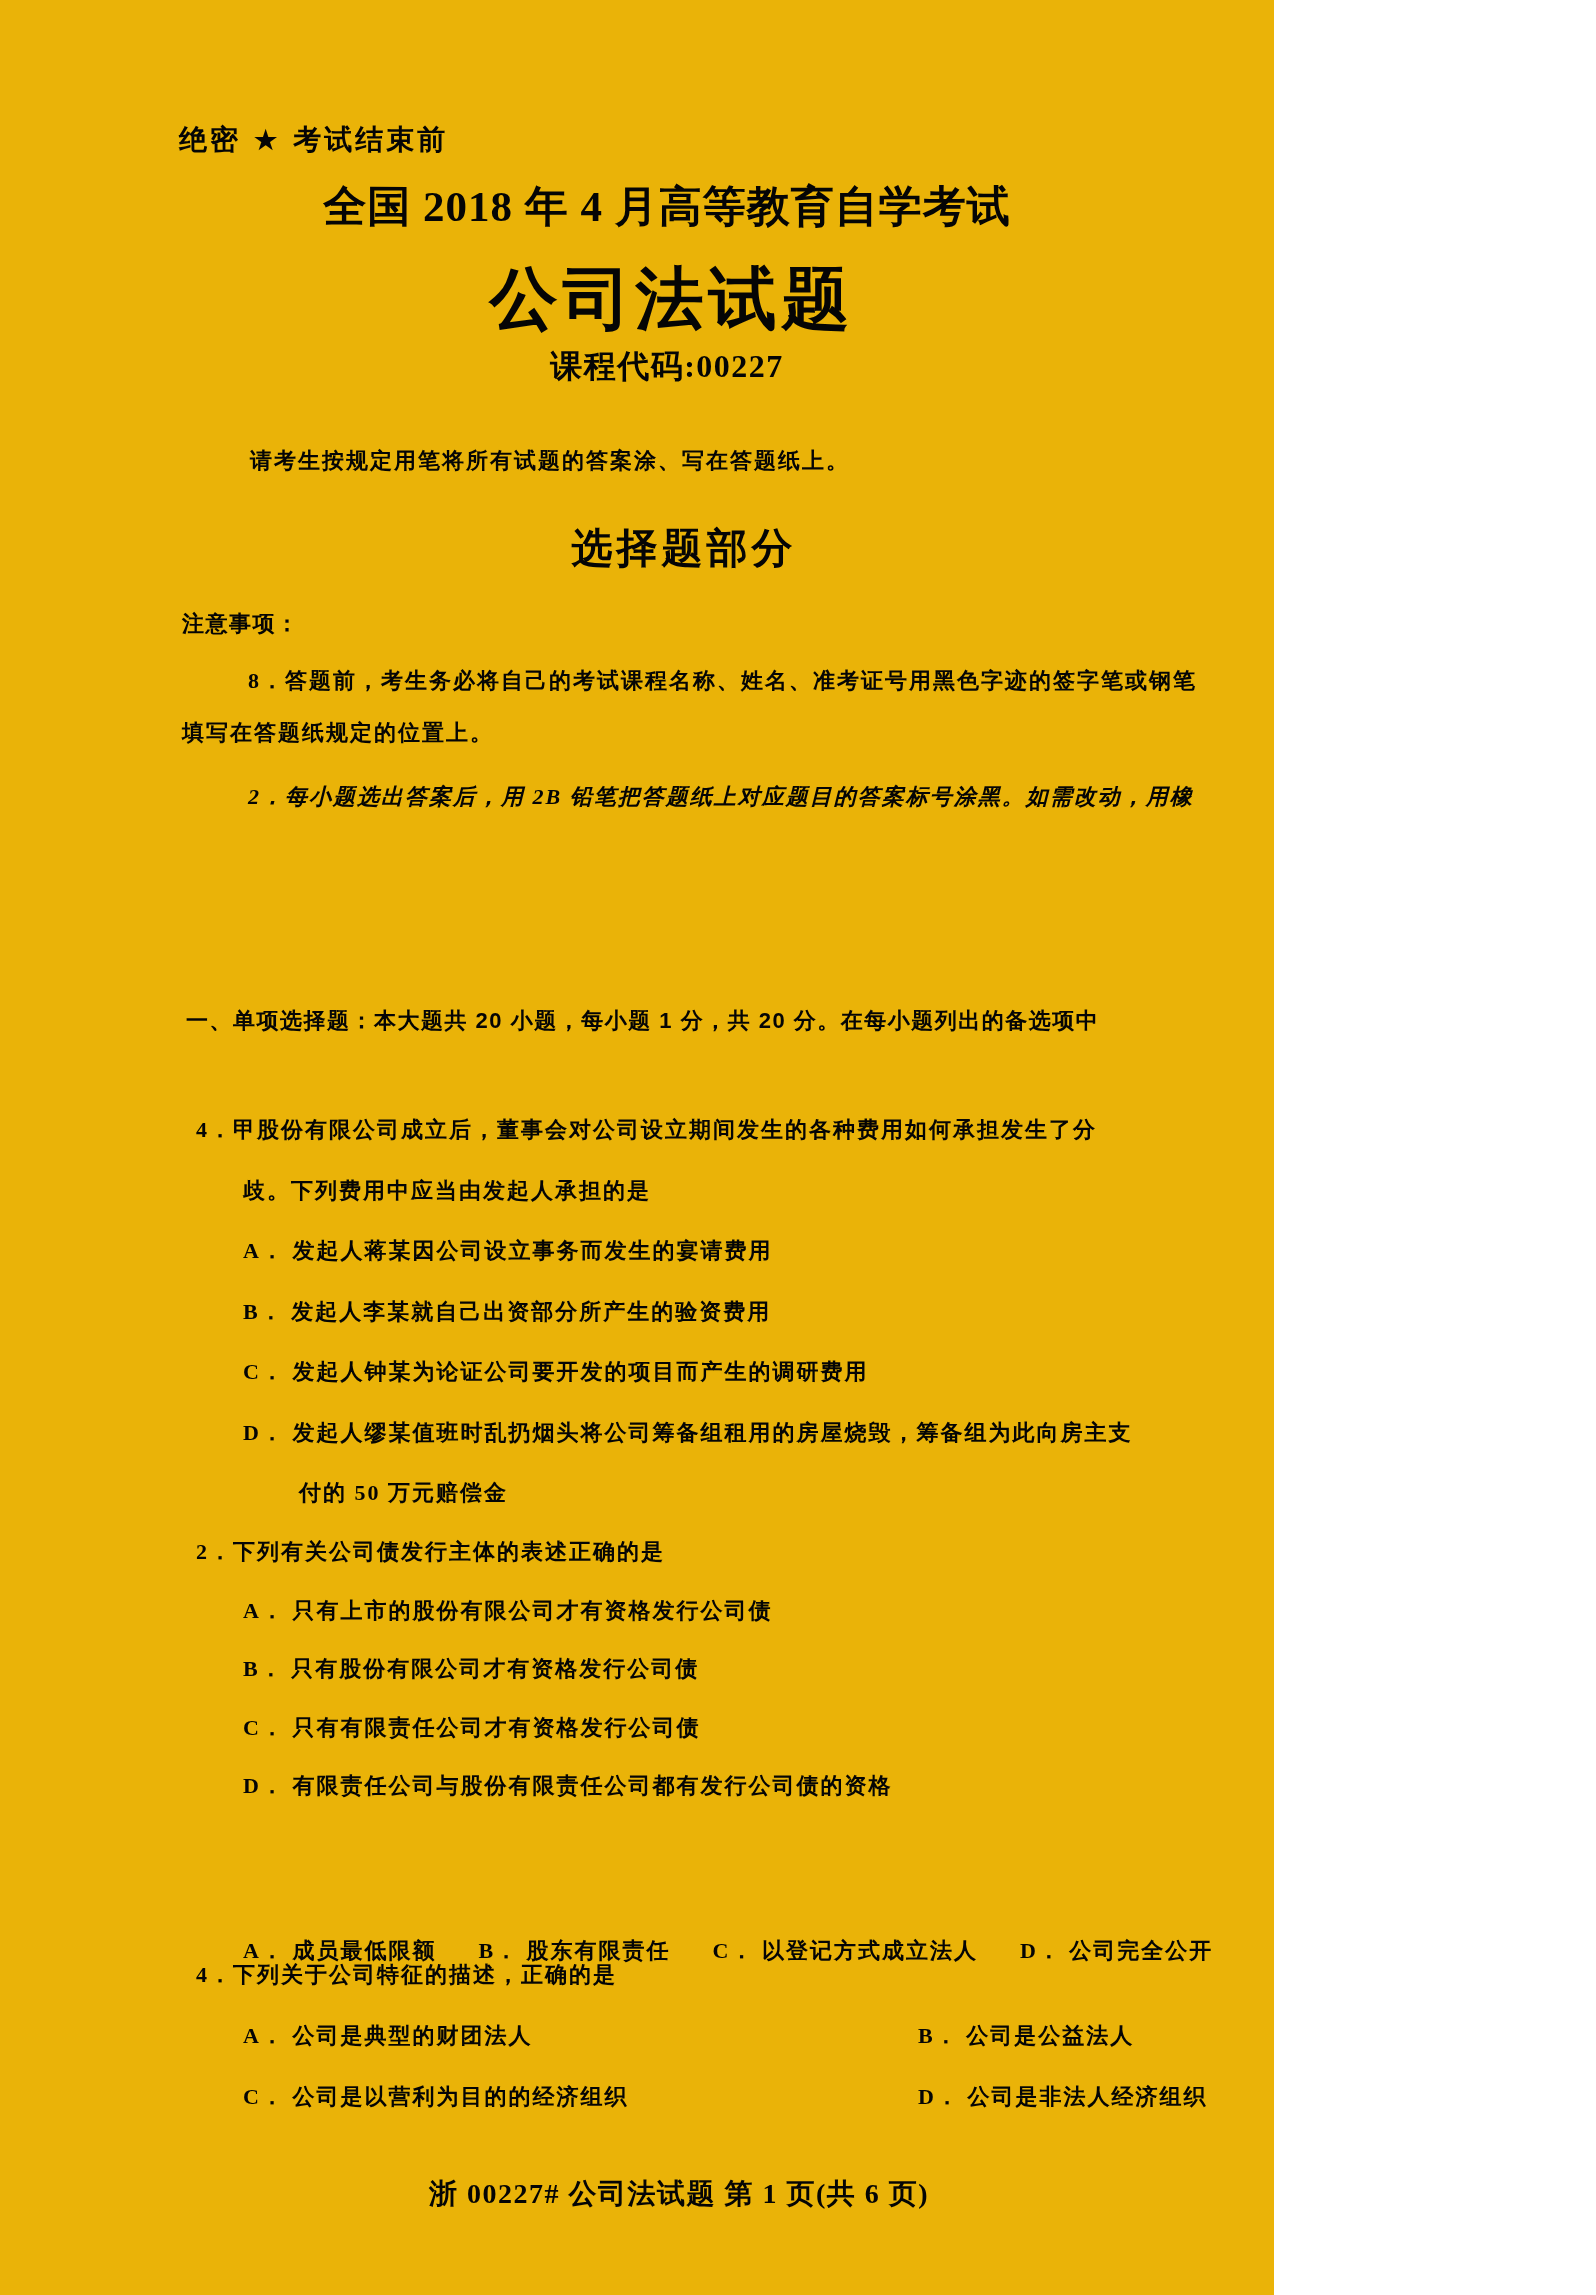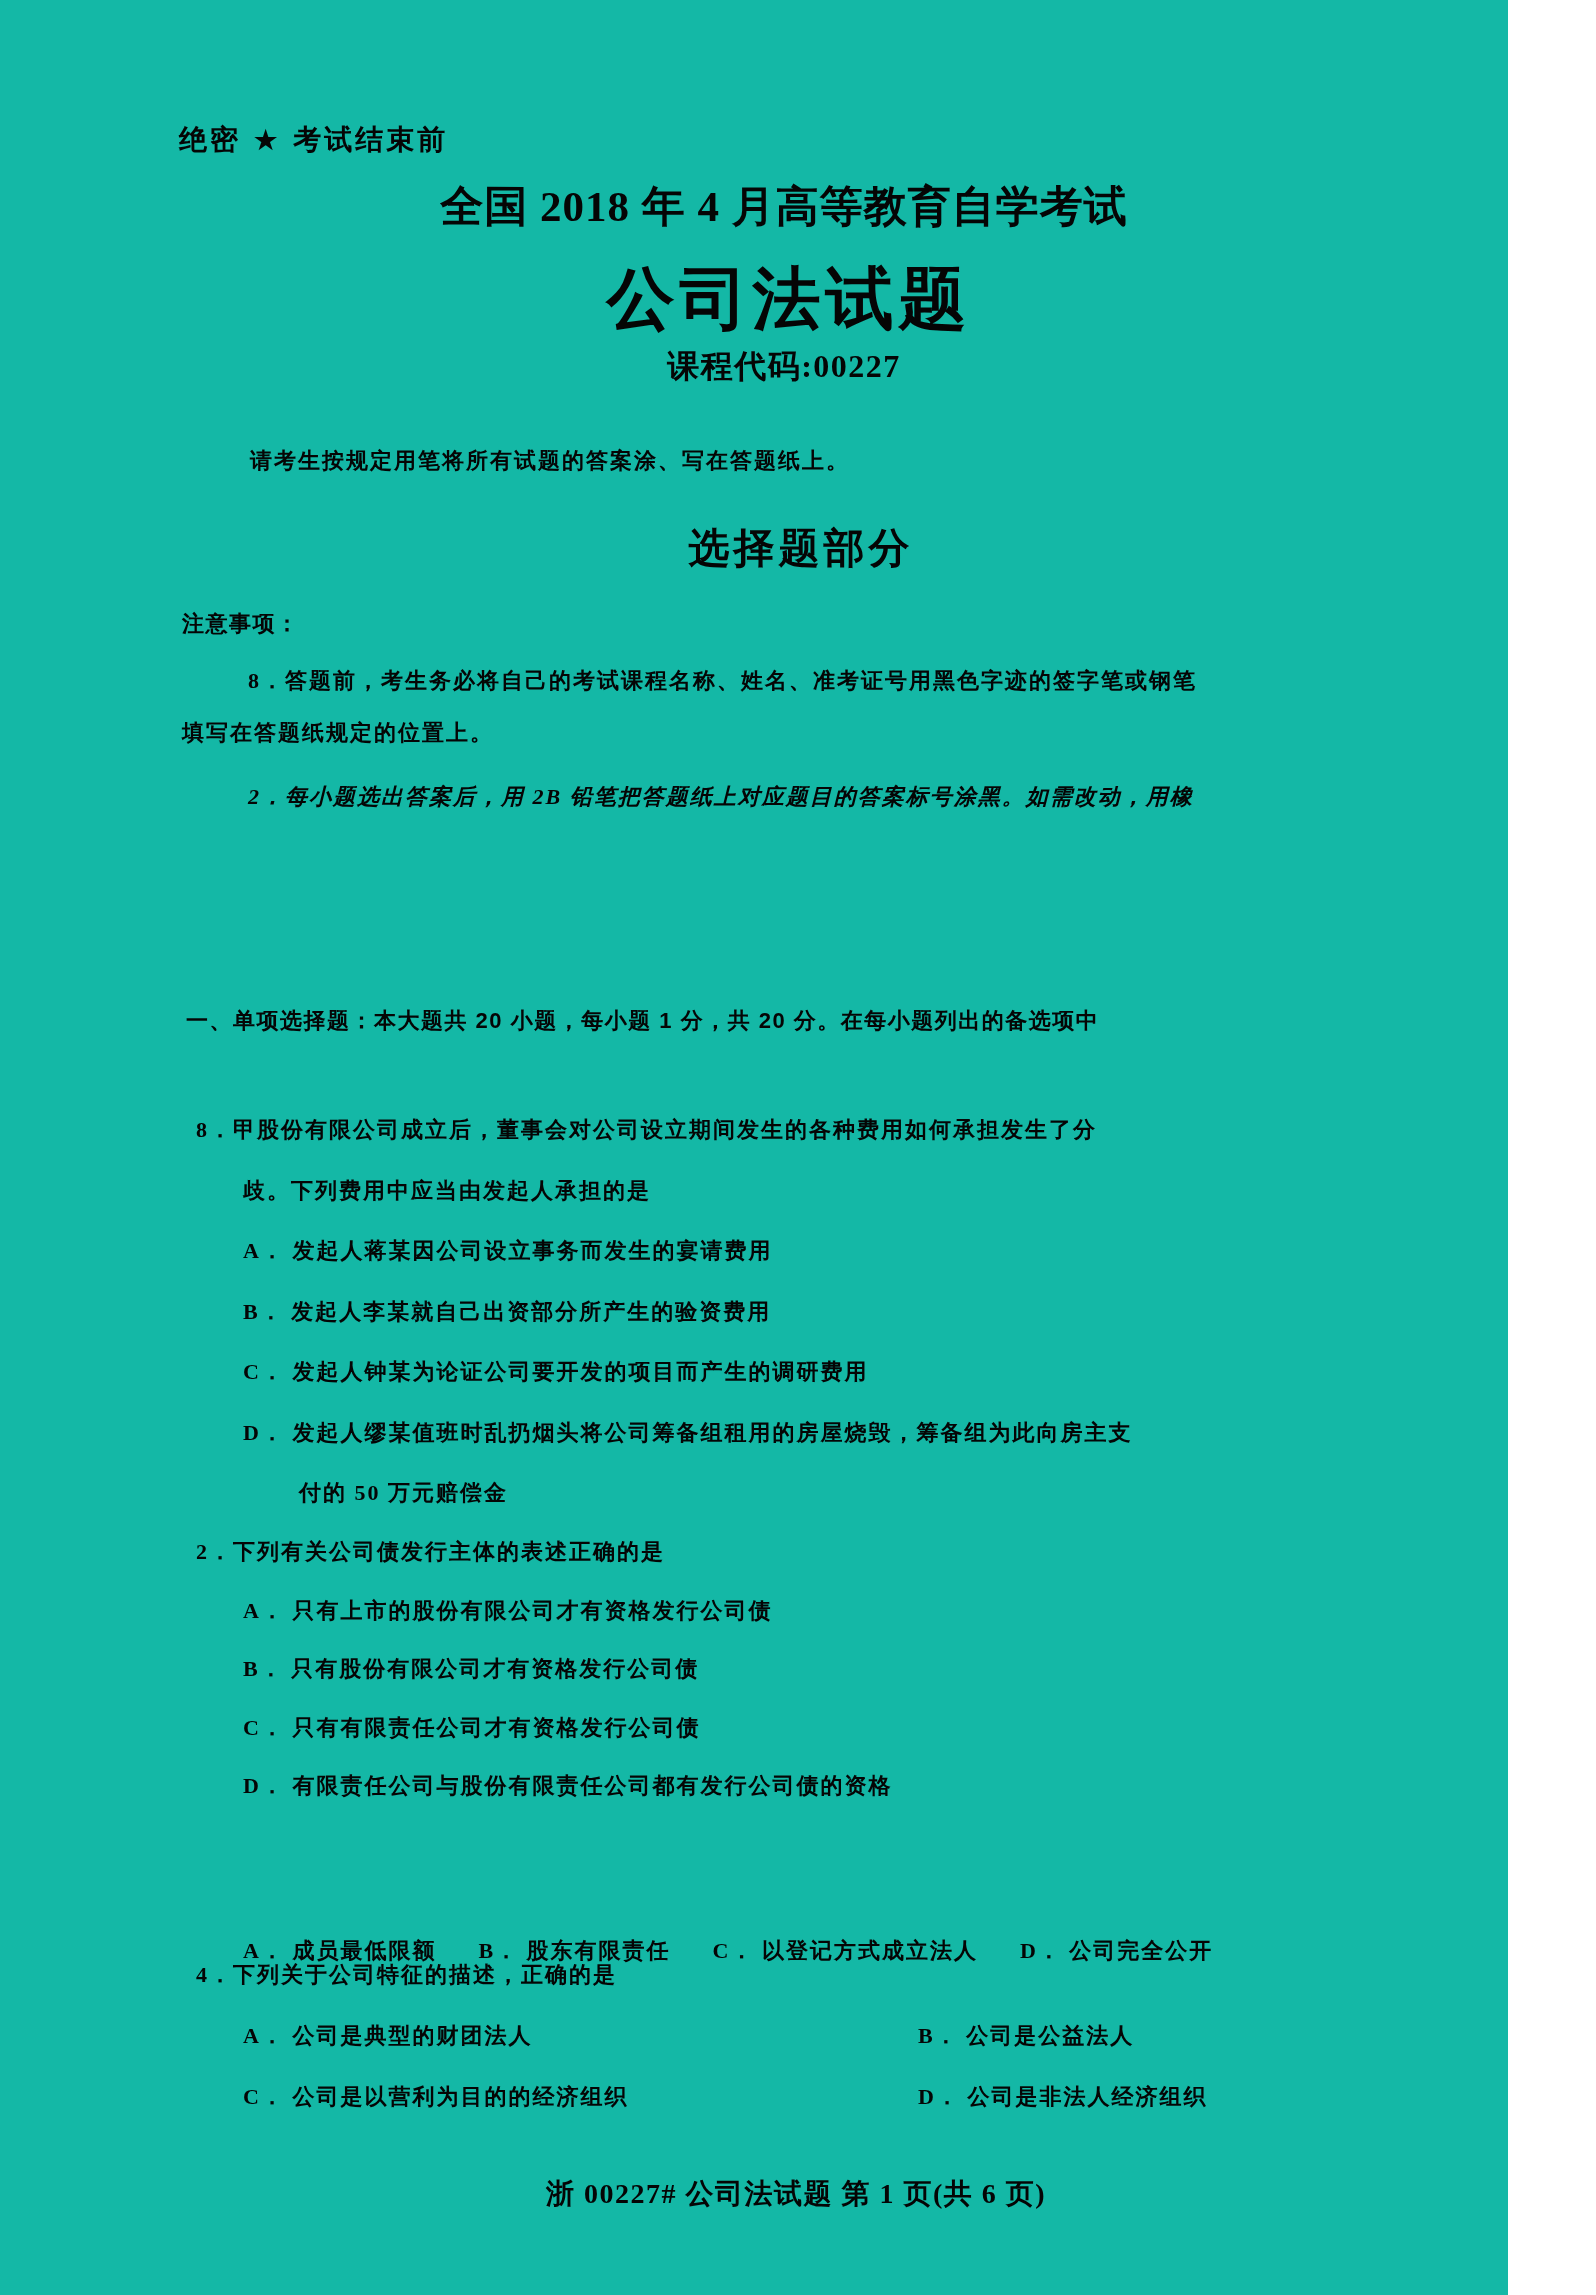"绝密 ★ 考试结束前" .page { background: #14b8a6 -> #eab308; width: 1508px -> 1274px }
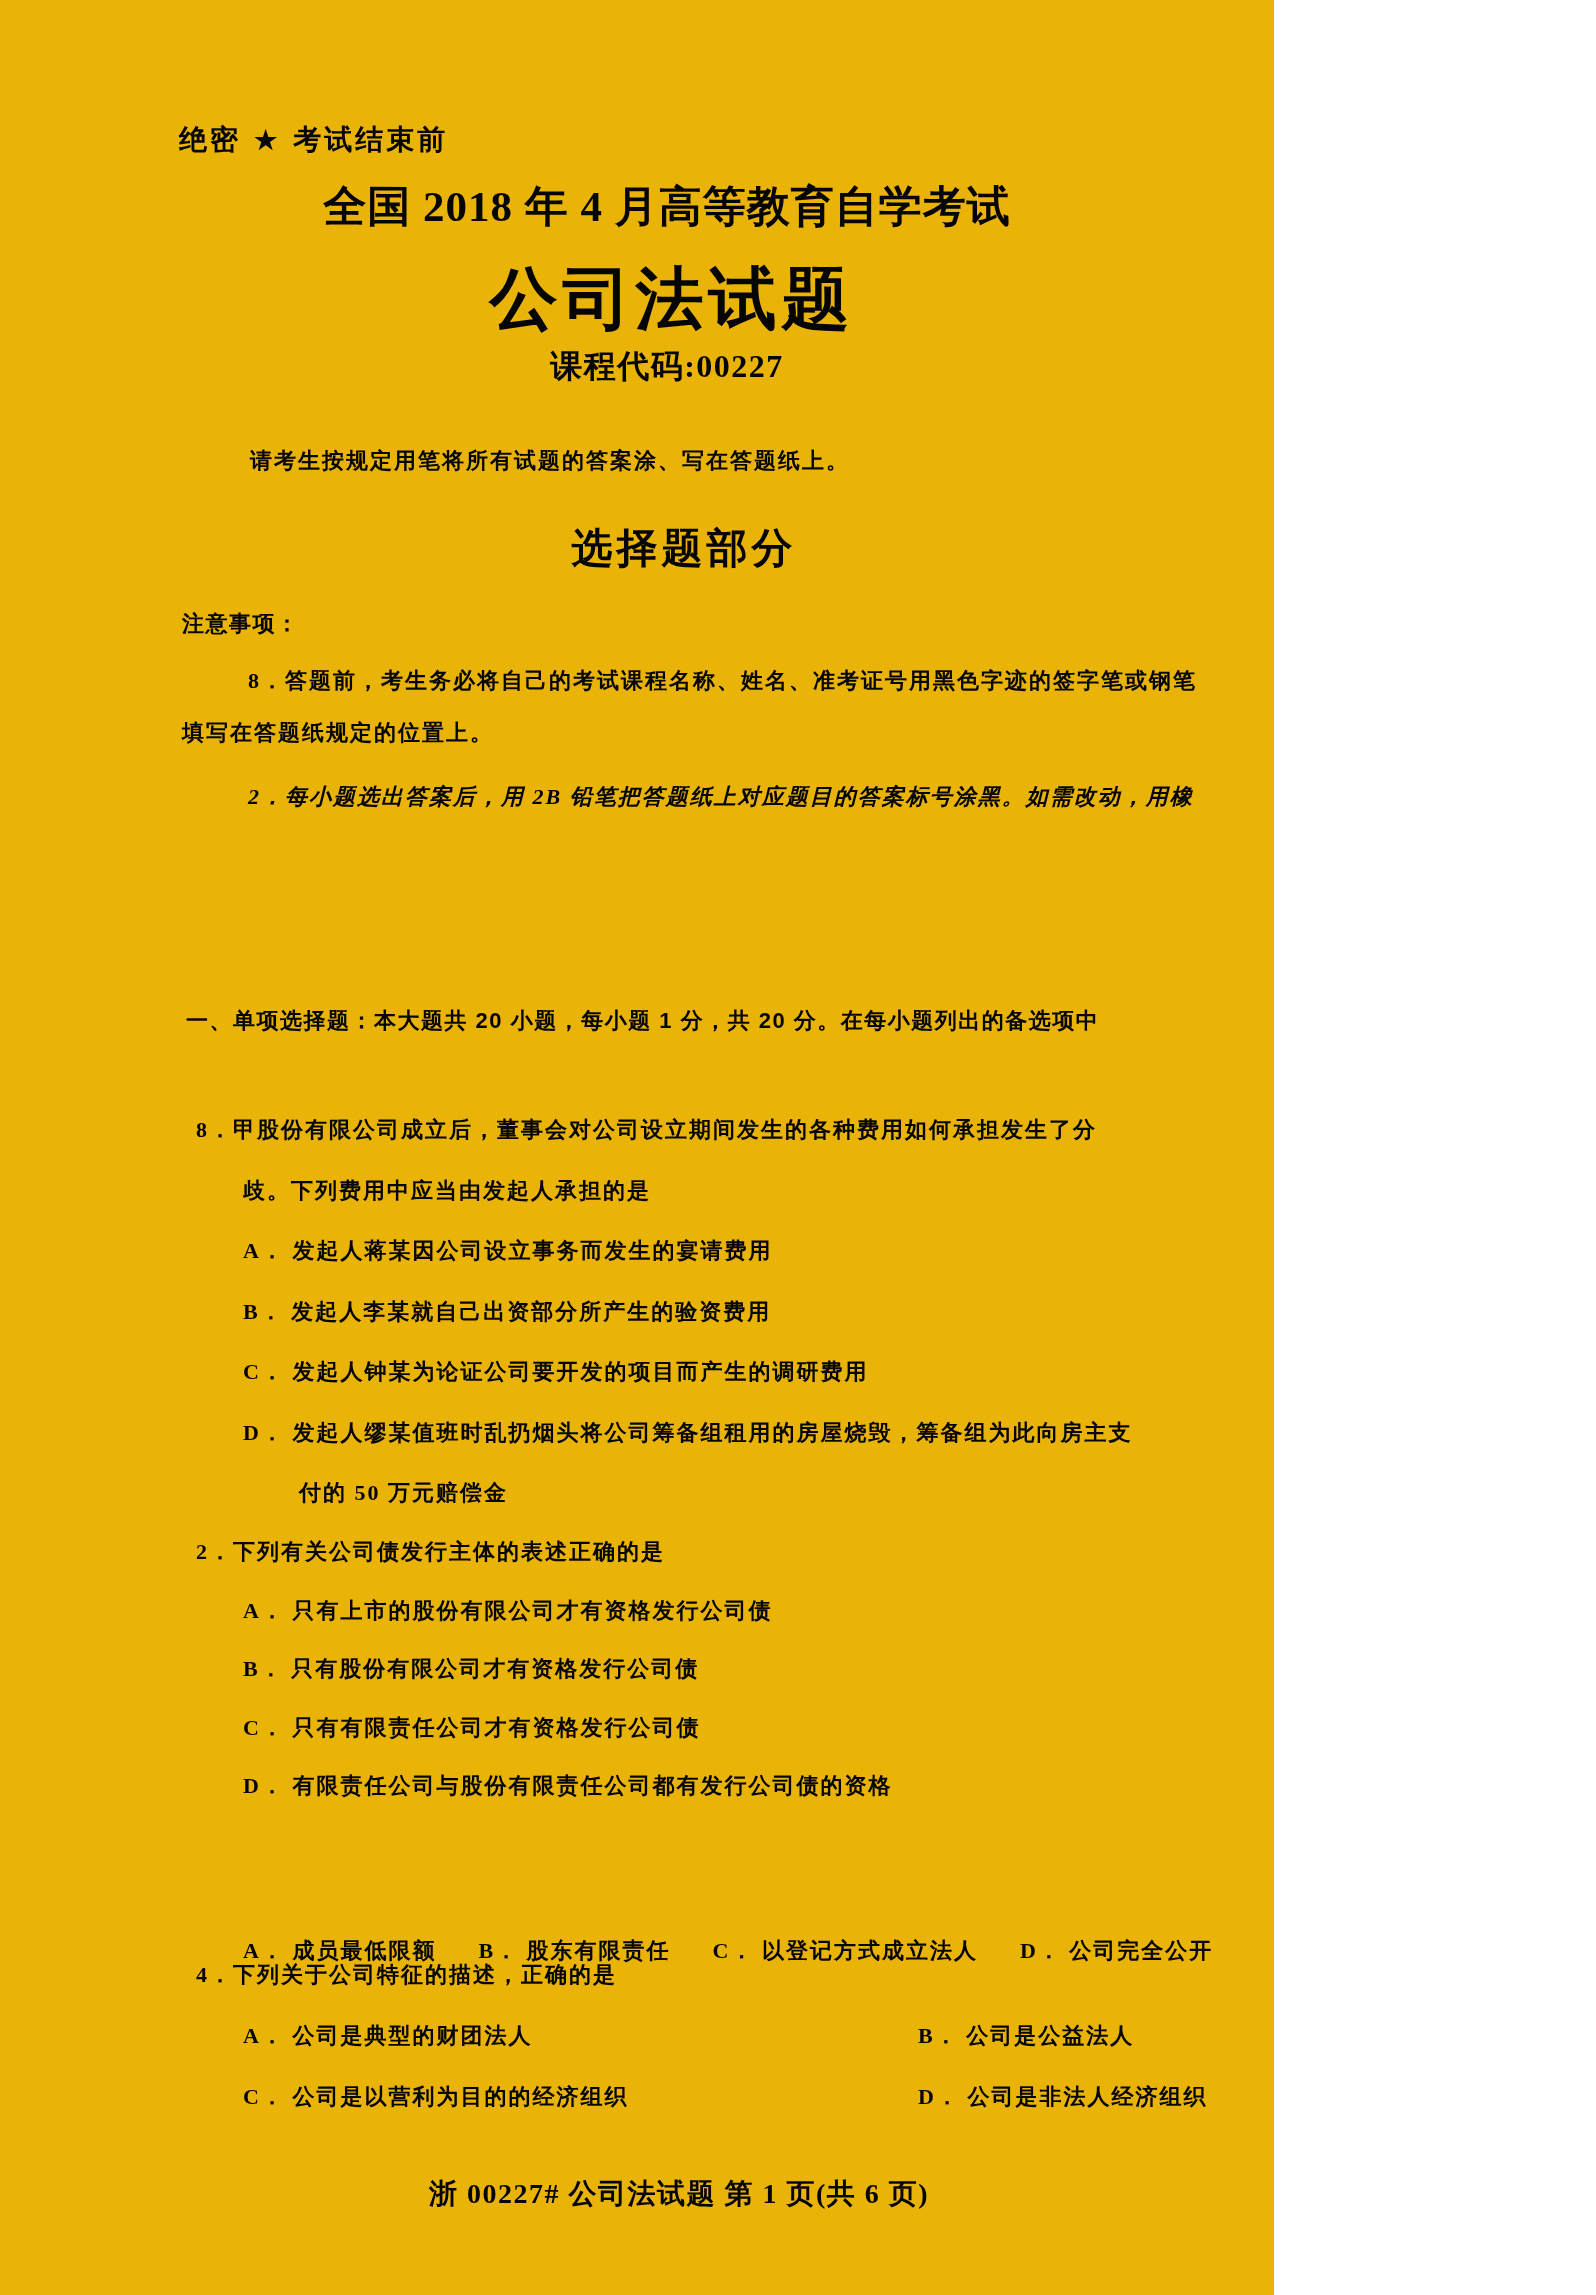"8．甲股份有限公司成立后，董事会对公司设立期间发生的各种费用如何承担发生了分" div.ln { text: 8 -> 4 }
